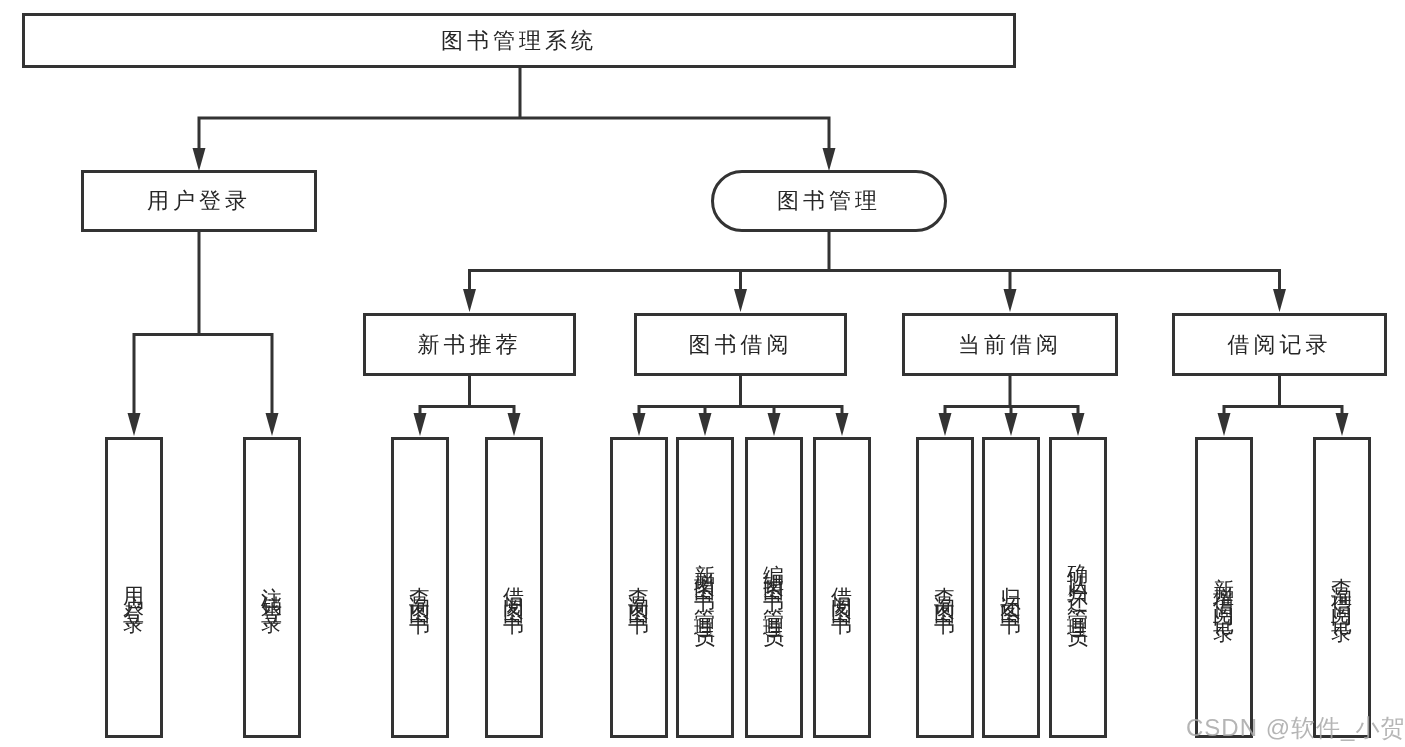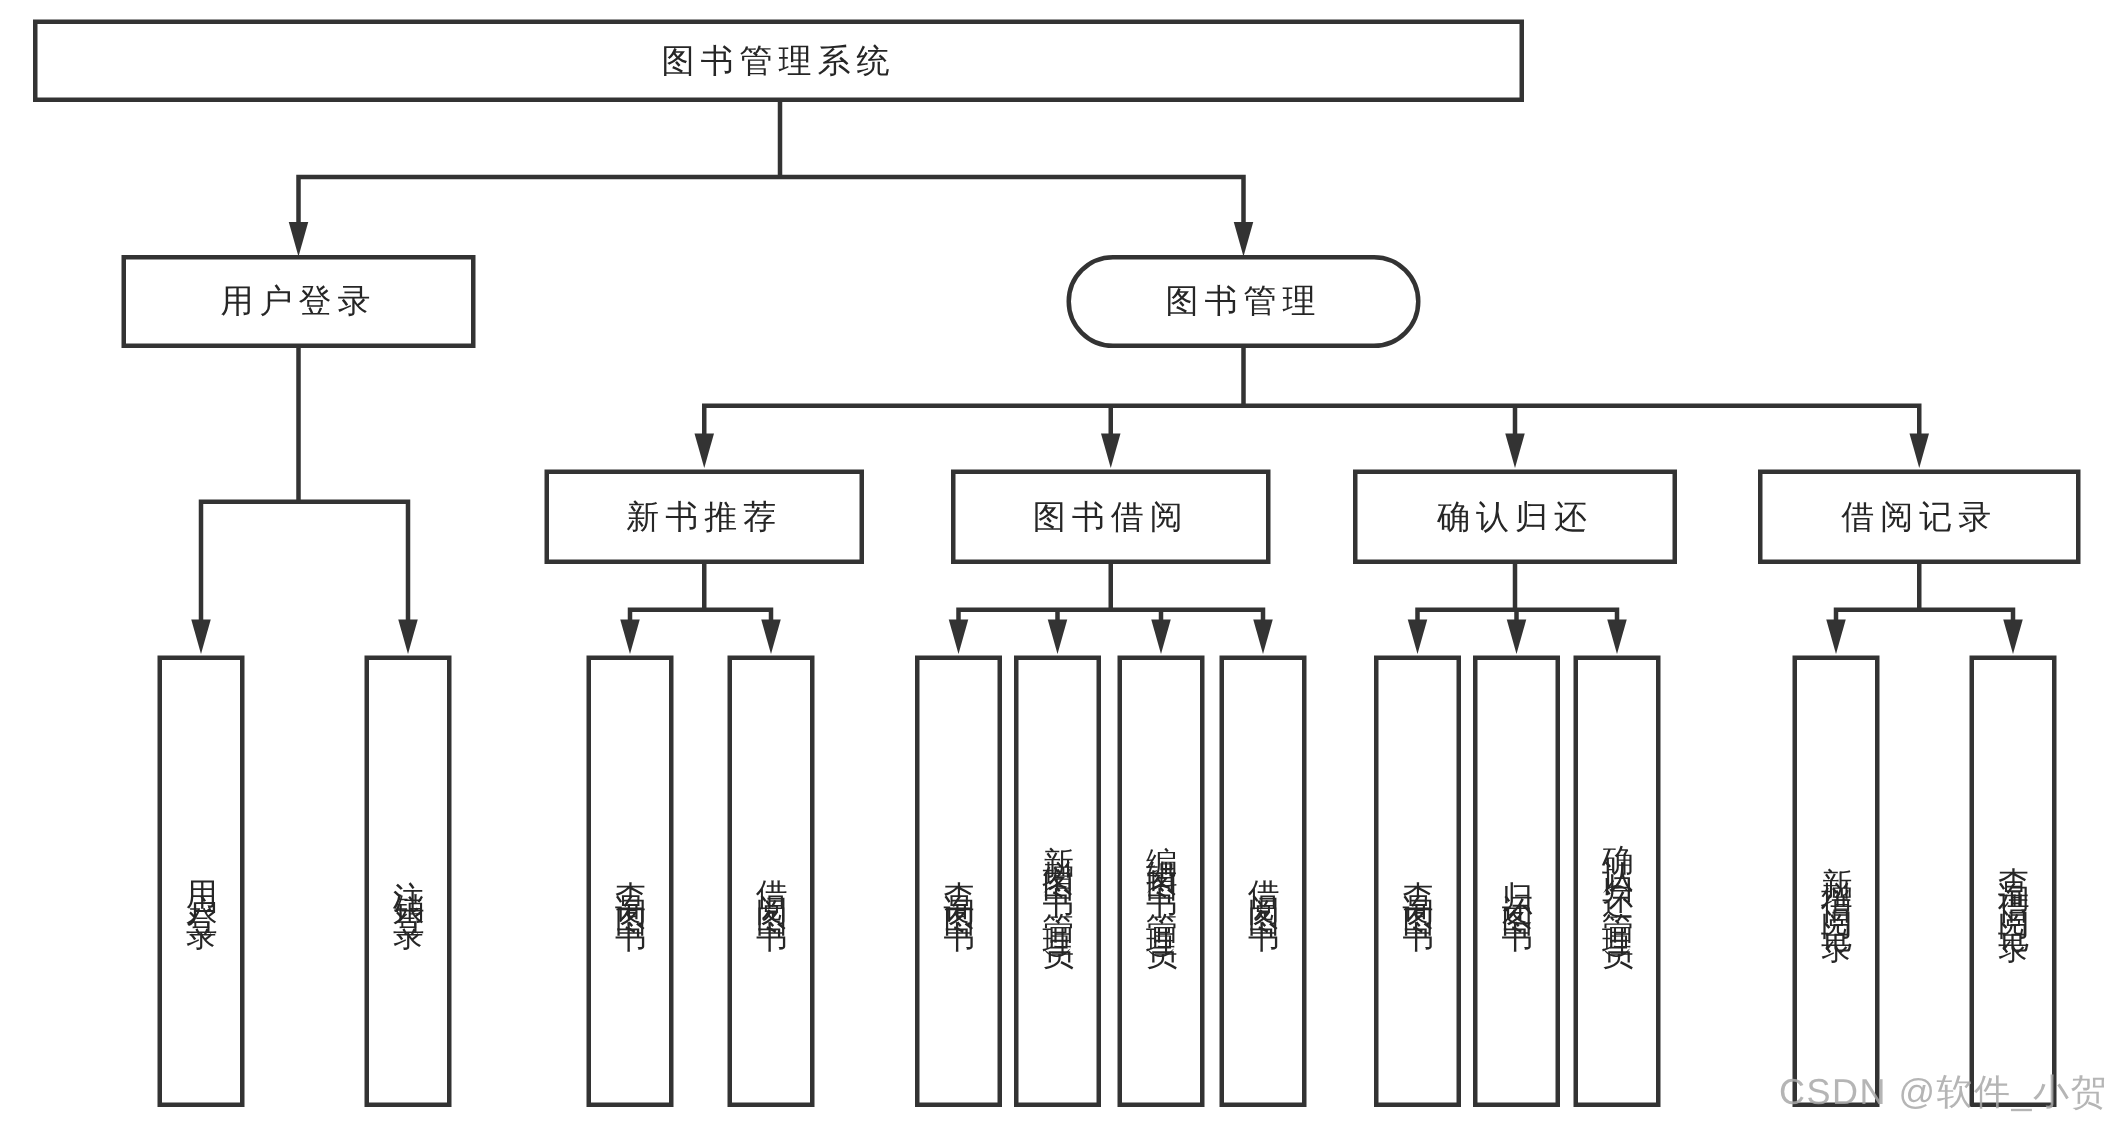"确认归还" span { text: 确认归还 -> 当前借阅 }
